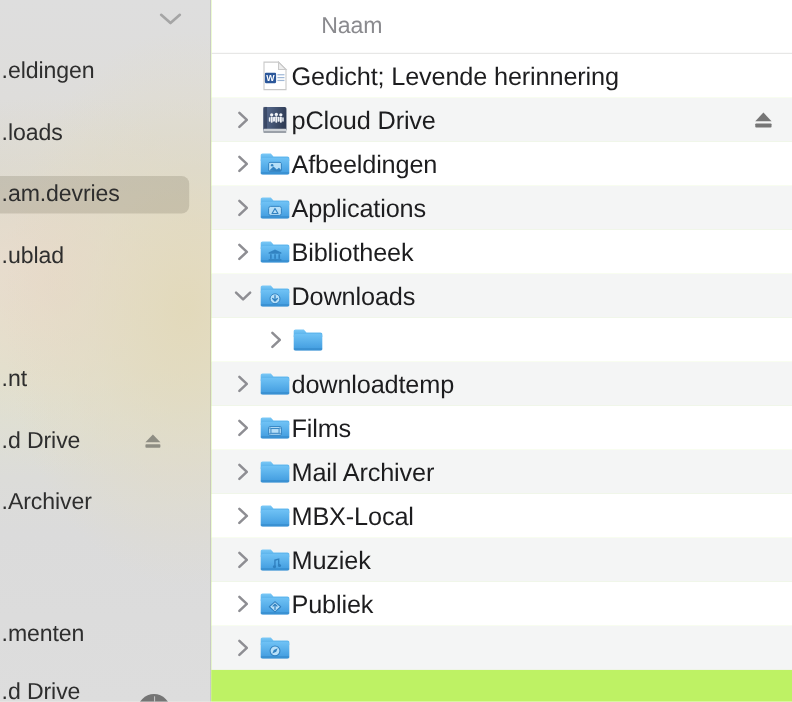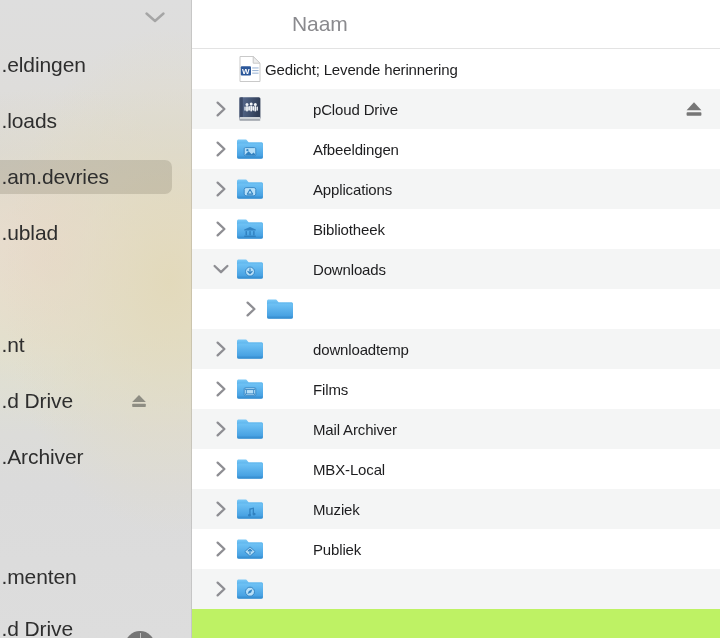"Gedicht; Levende herinnering" .row-label { font-size: 15px -> 23px }
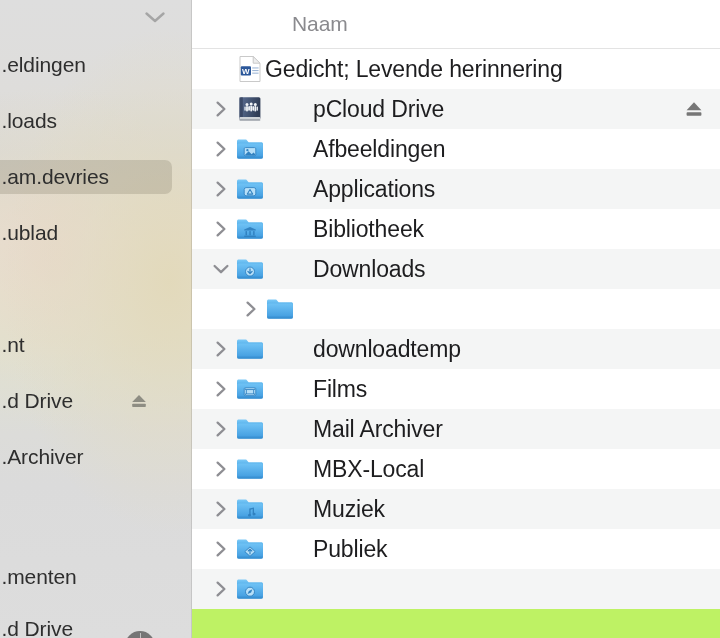"pCloud Drive" .d0 .row-label { margin-left: 48px -> none }
